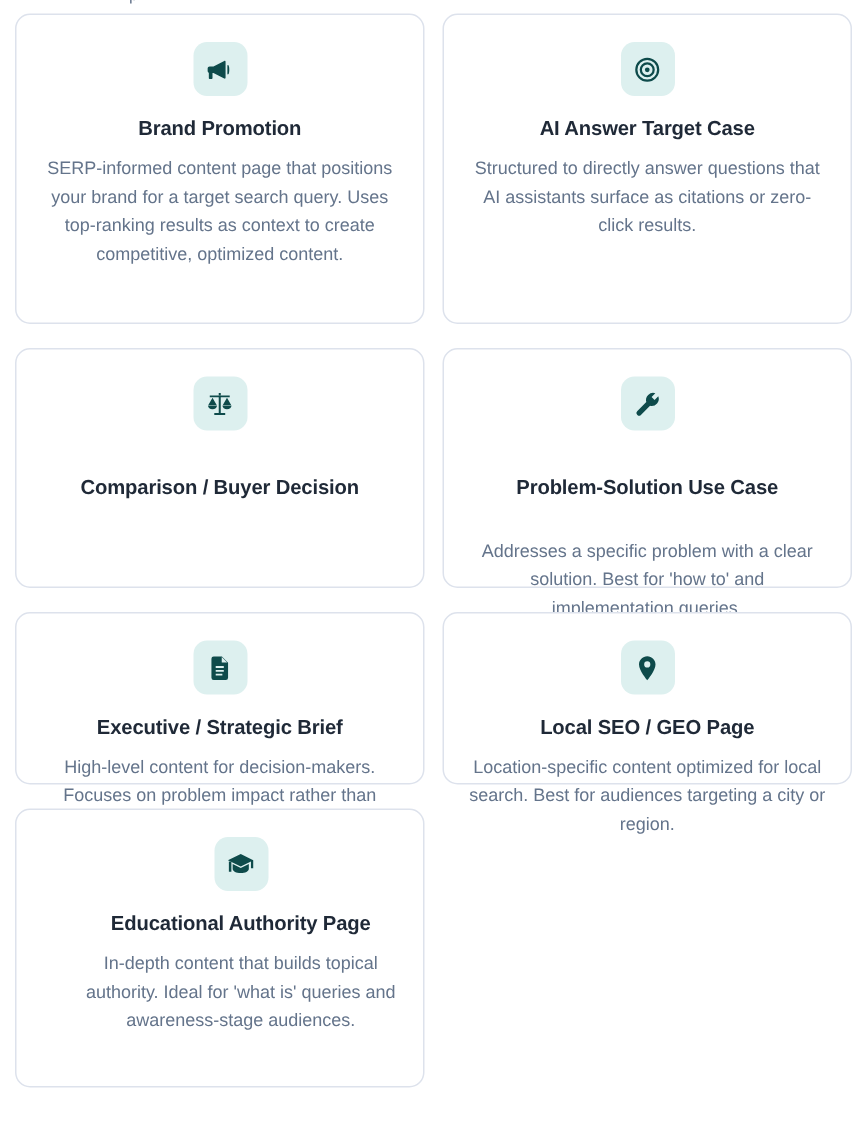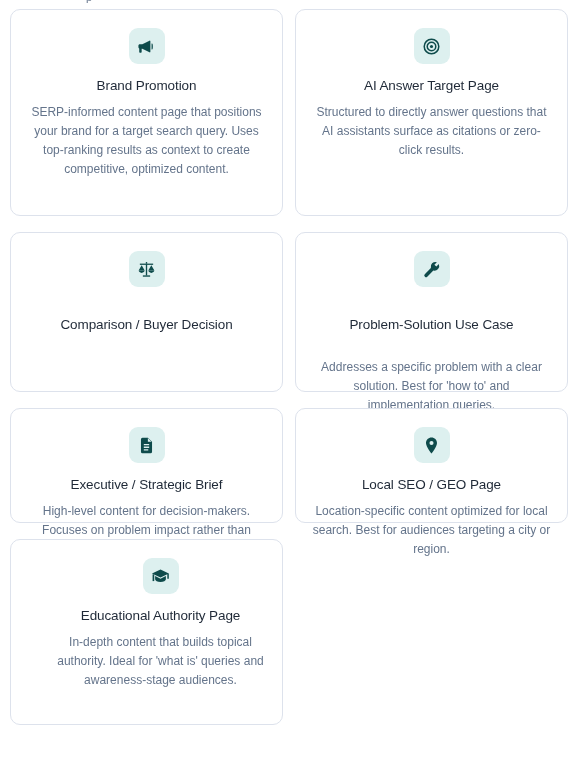"Brand Promotion" .card-title { font-weight: 400 -> 700 }
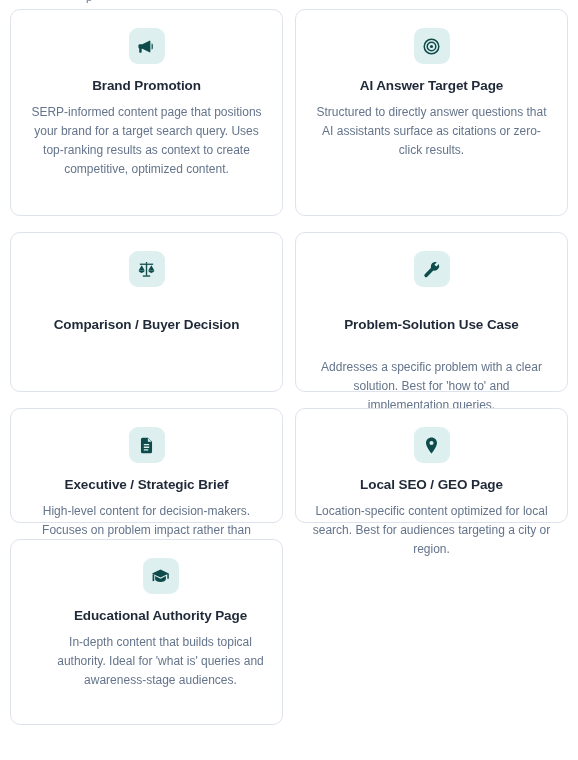"AI Answer Target Page" h3.card-title { text: Page -> Case }
